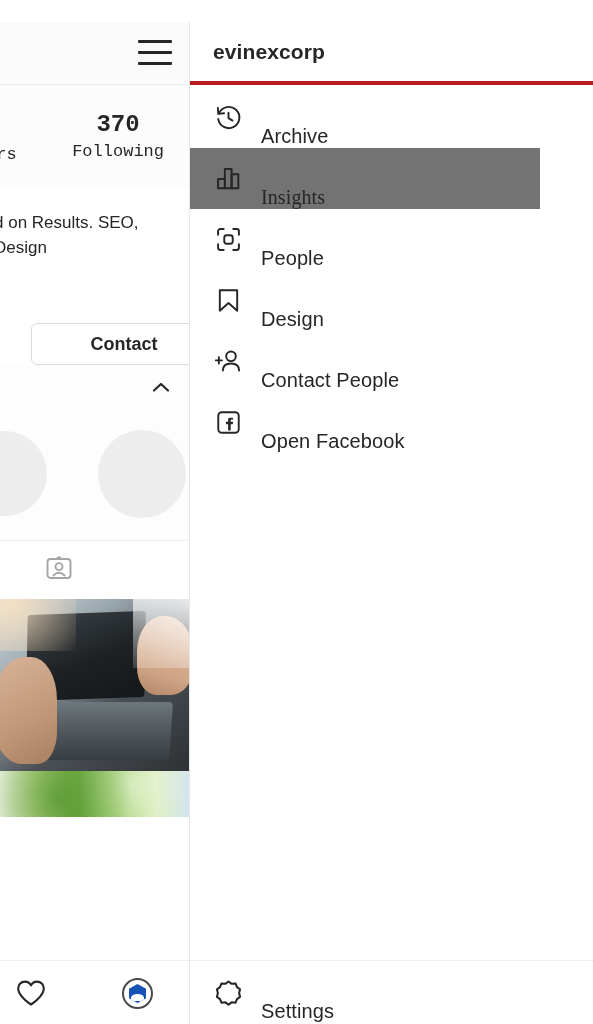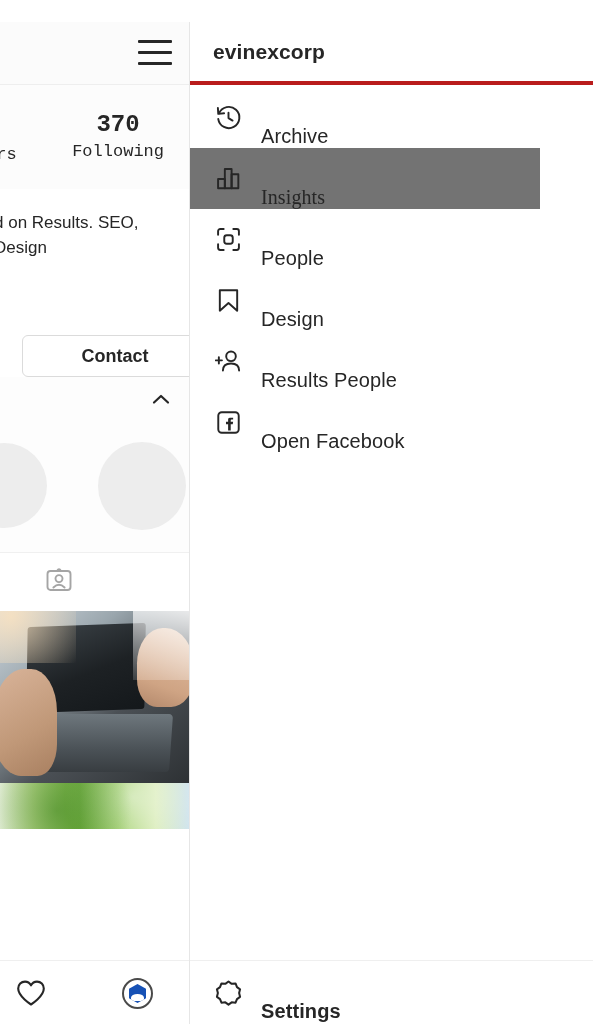"Contact" .contact-btn { left: 8px -> 17px; margin-top: 12px -> none }
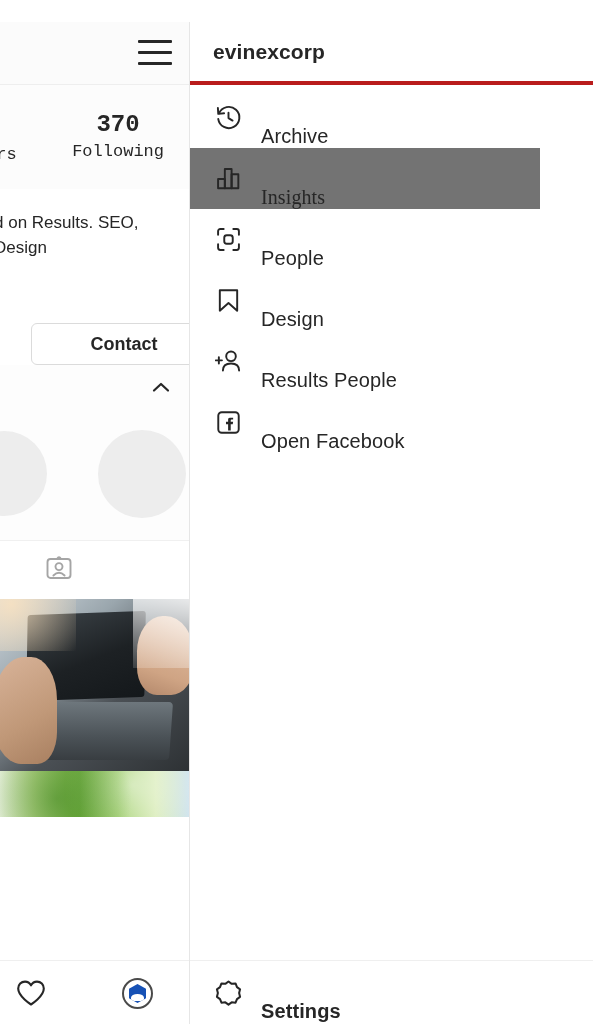"Results People" span.menu-label { text: Results -> Contact }
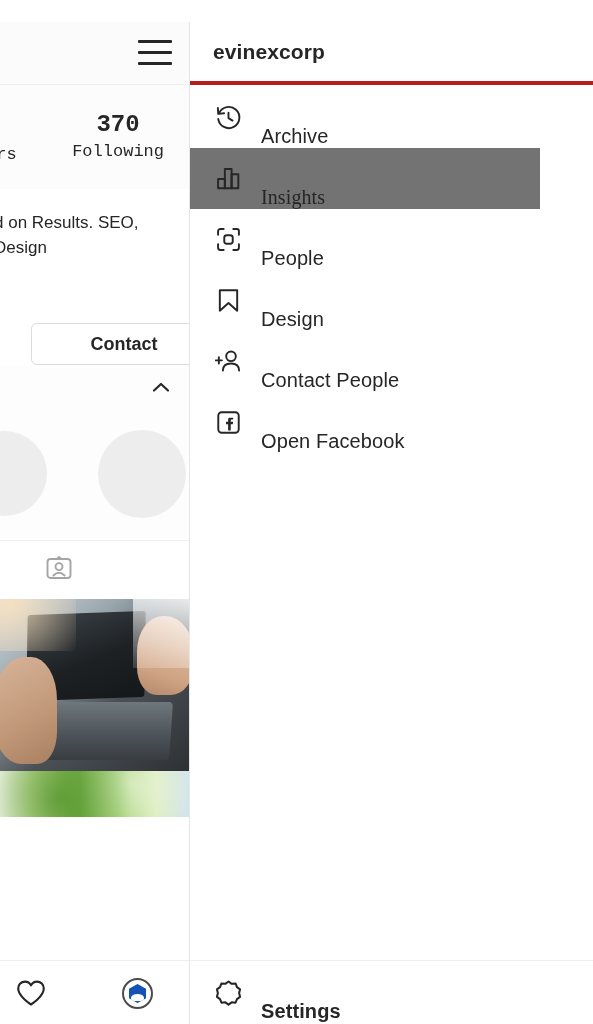"Settings" .drawer-footer { font-weight: bold -> none }
